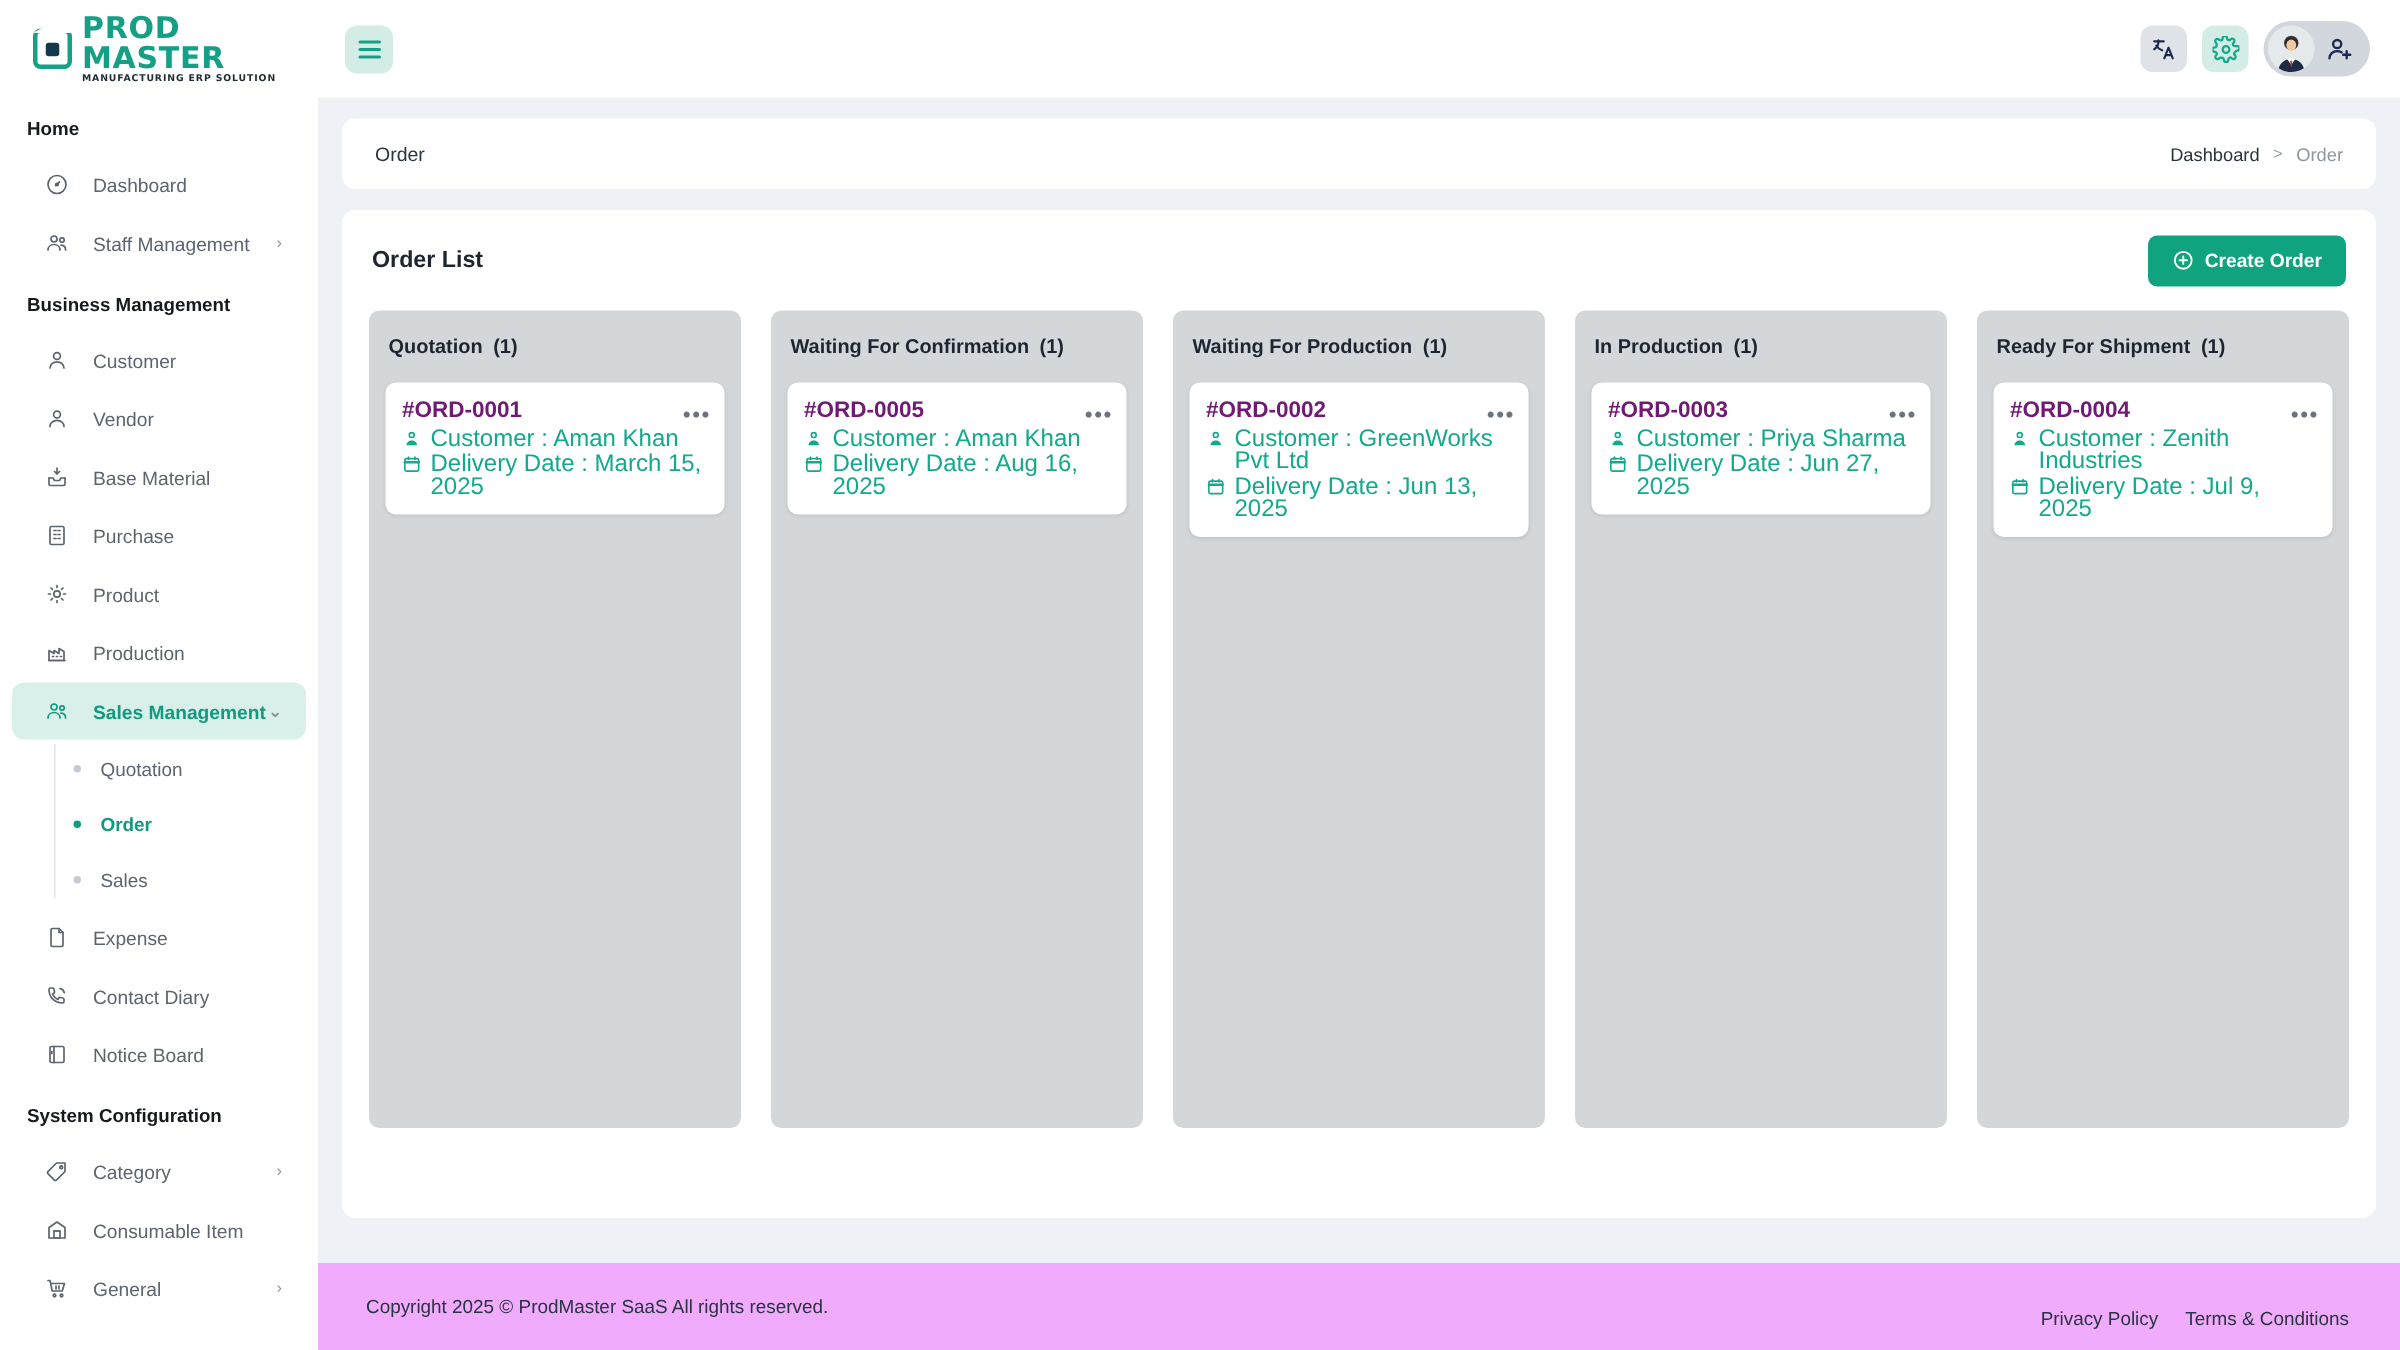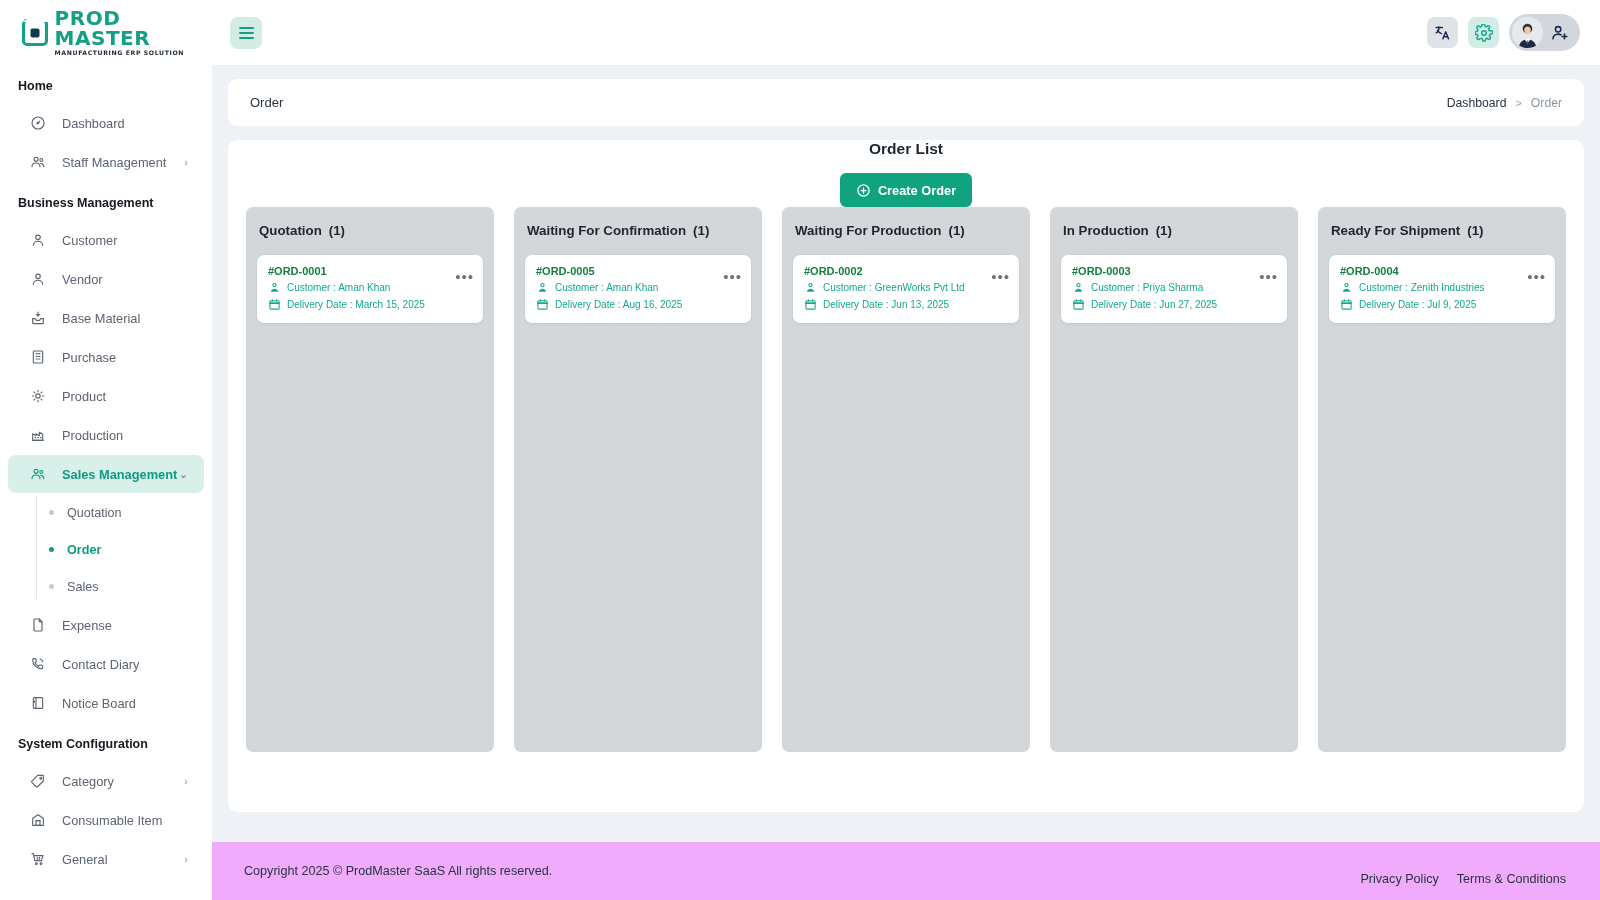"Order List" .board-head { flex-direction: column -> none }
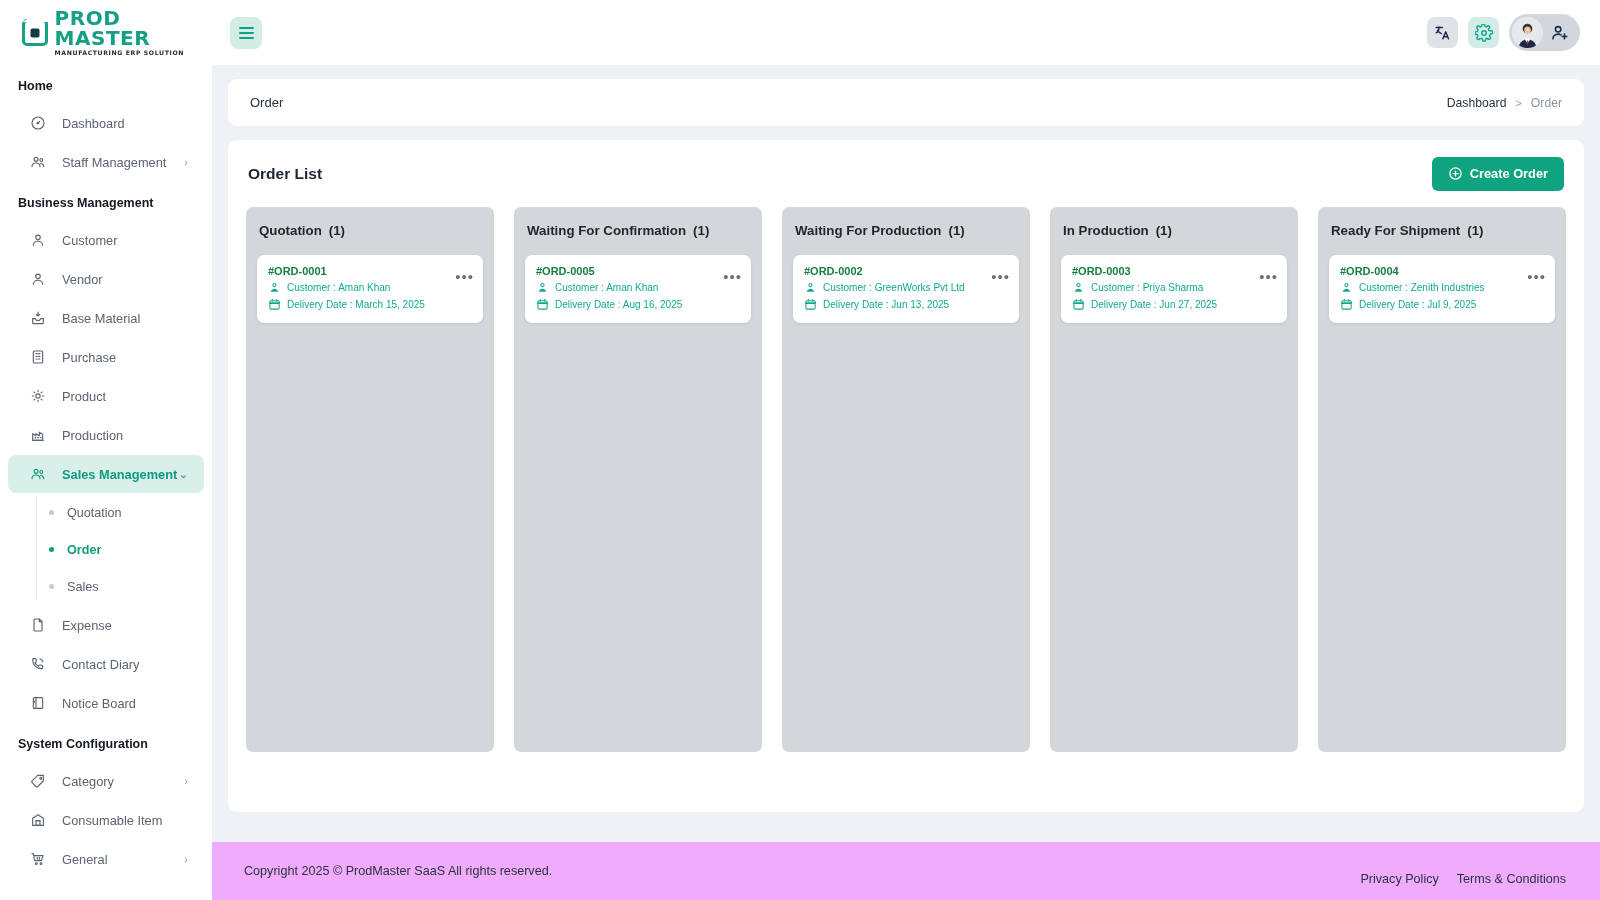"#ORD-0001" .card-id { color: #15803d -> #701a75; font-size: 11px -> 15px }
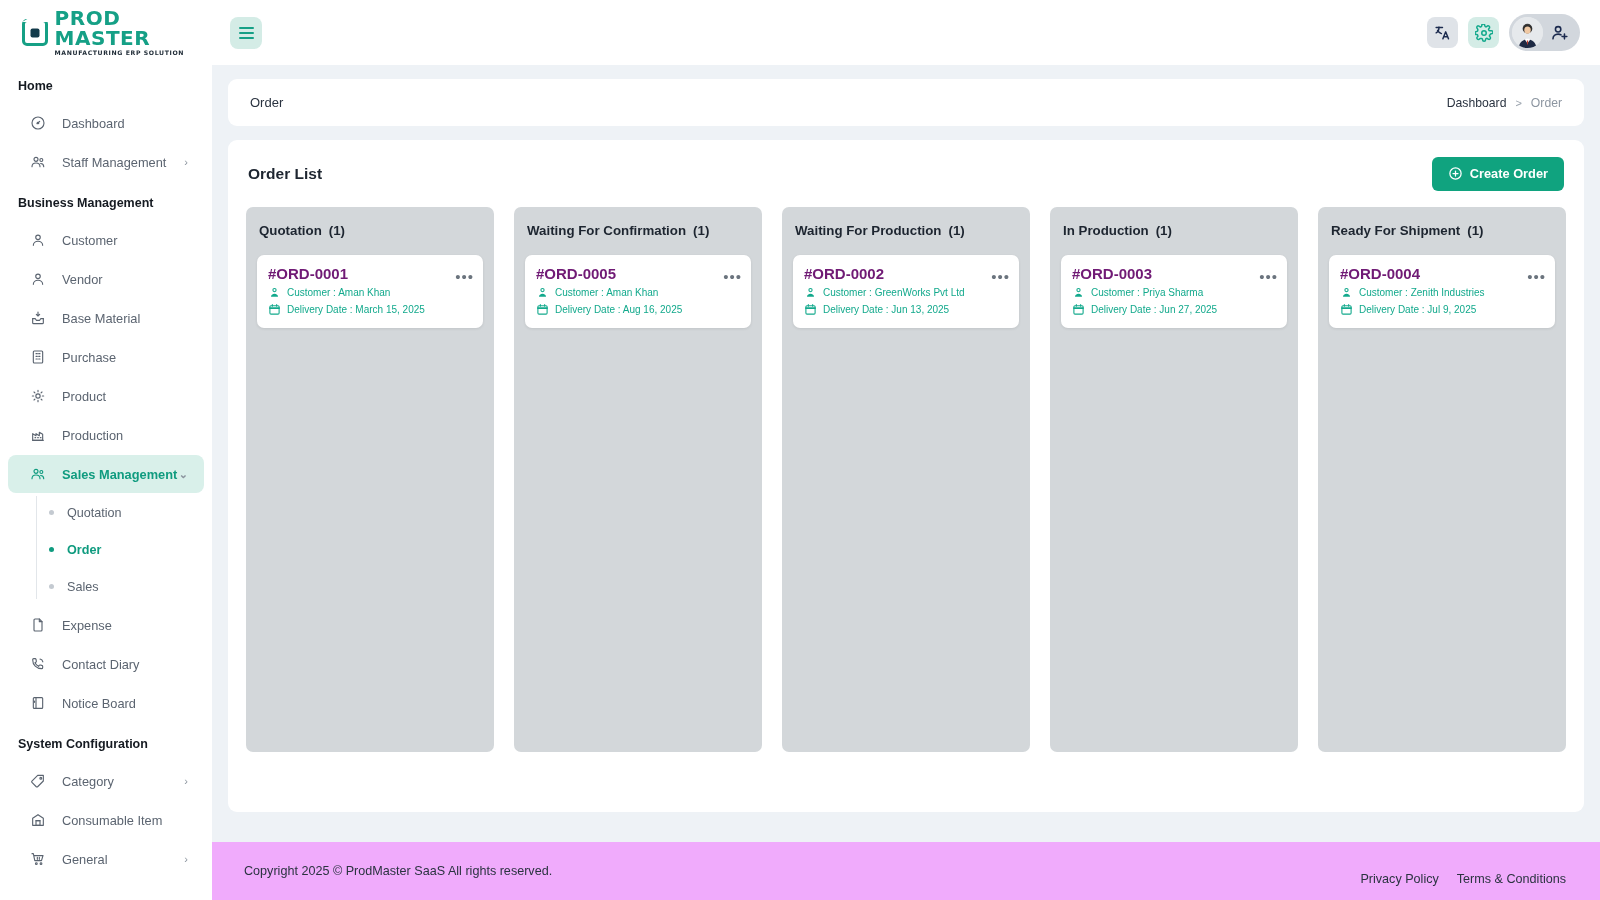"Customer : Aman Khan" .card-row { font-size: 10px -> 16px }
